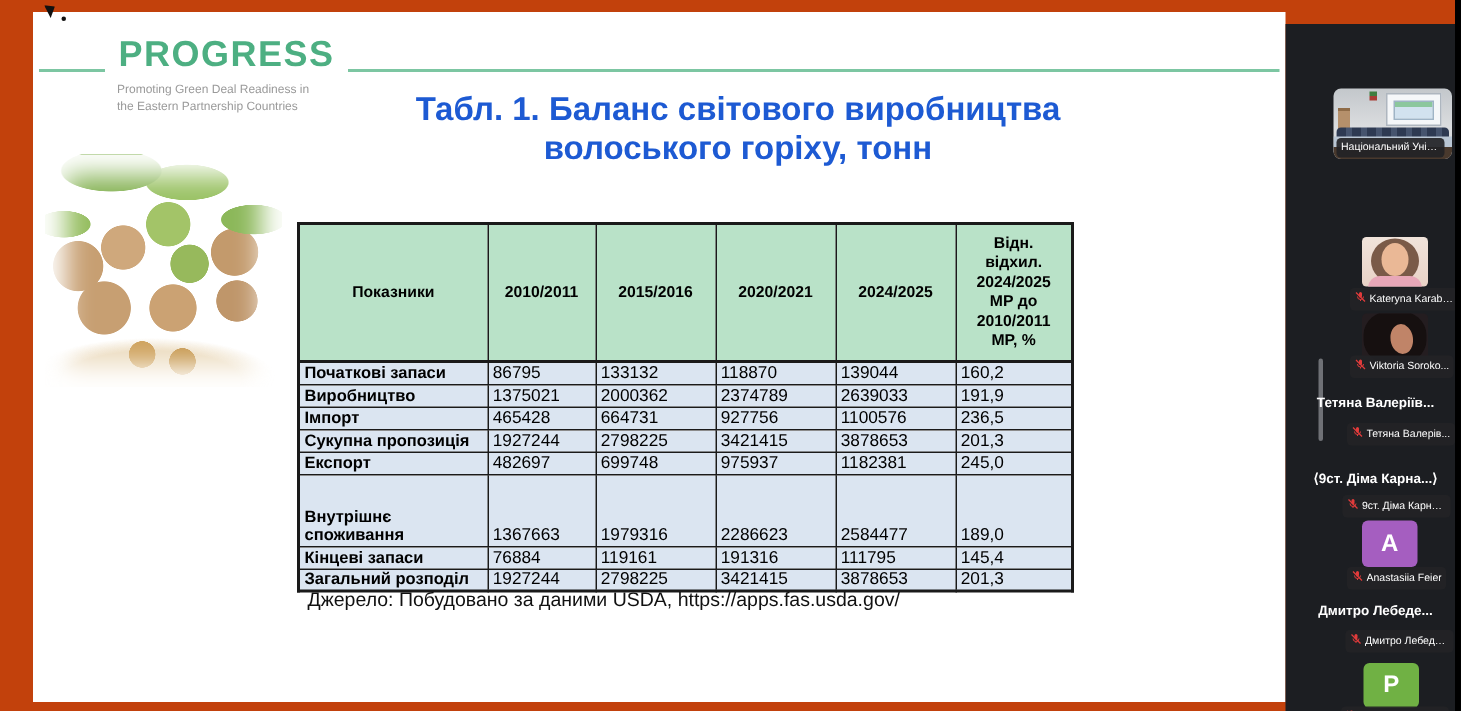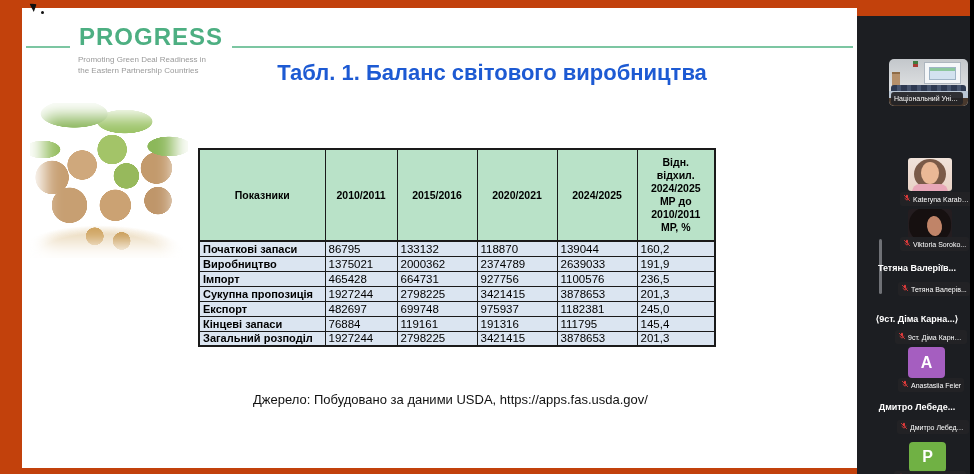"волоського горіху, тонн" div { html: none -> <div>волоського горіху, тонн</div> }
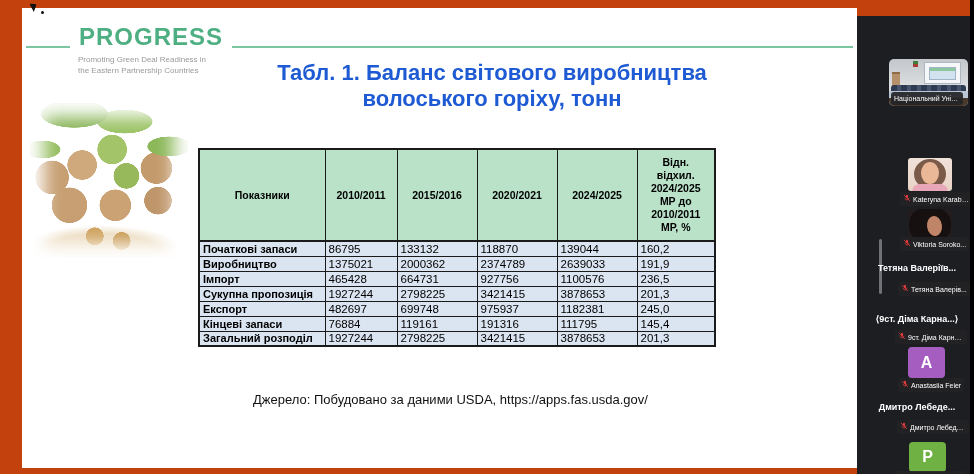"Внутрішнє споживання" tr.tall { html: none -> <tr> <td>Внутрішнє споживання</td> <td>1367663</td> <td>1979316</td> <td>2286623</td> <td>2584477</td> <td>189,0</td> </tr> }
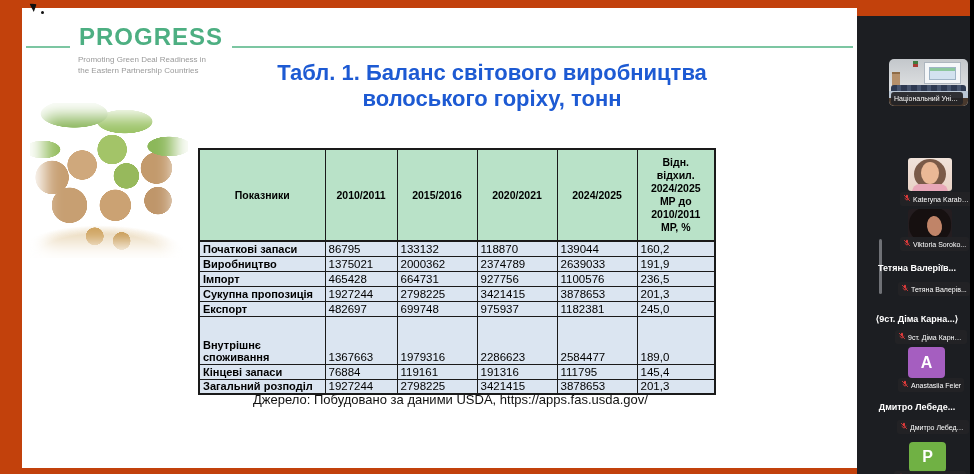"Джерело: Побудовано за даними USDA," .source { margin-left: 48px -> none }
